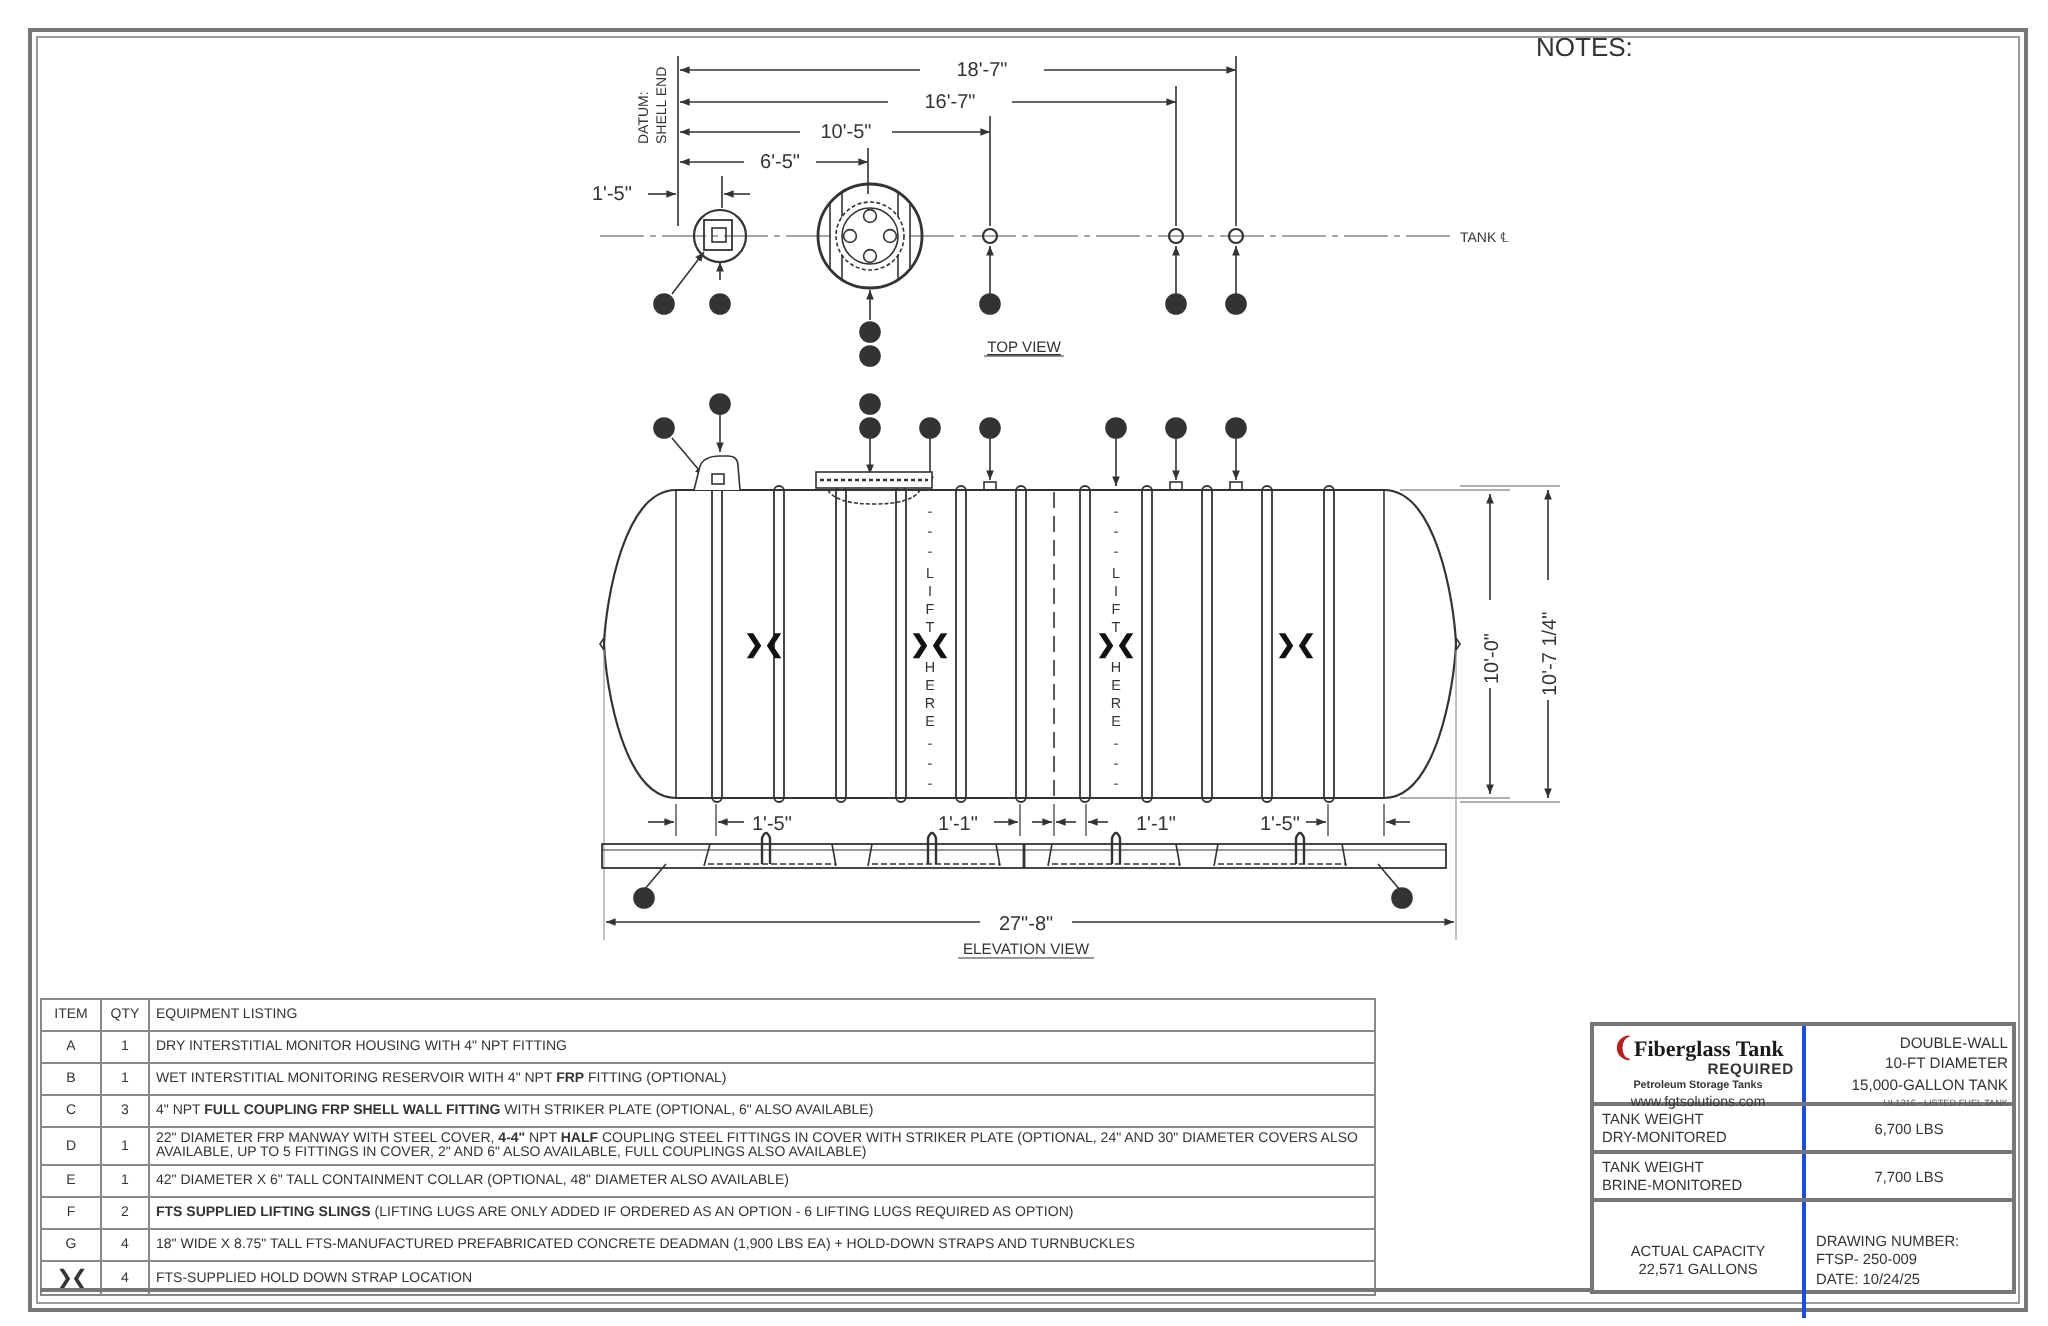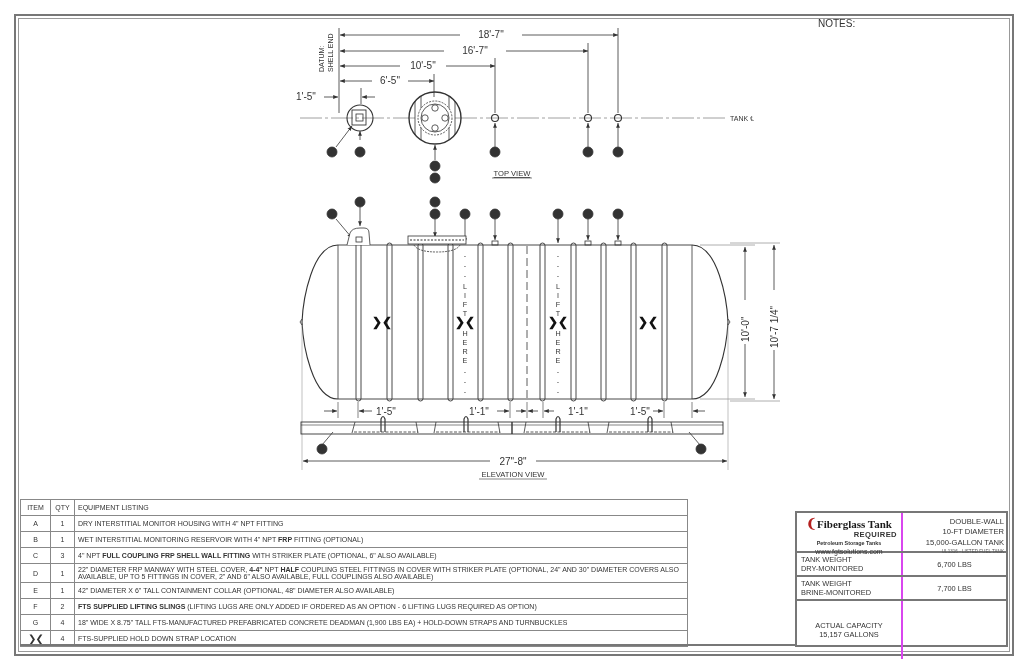"NOTES:" .notes { font-size: 10px -> 13px; left: 818px -> 768px }
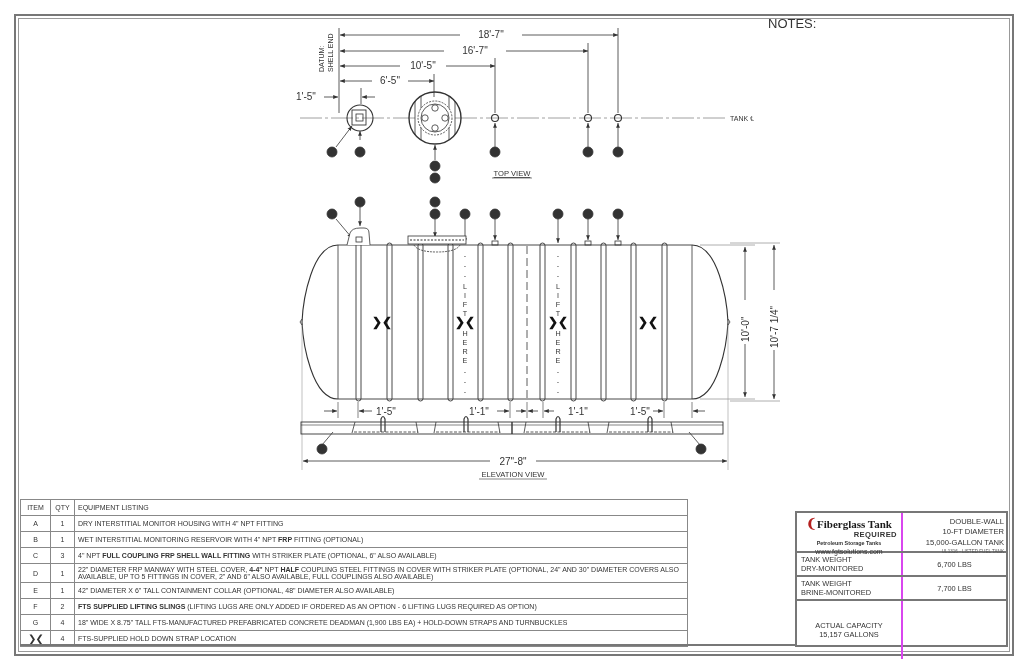"❨Fiberglass Tank" .tb .left { border-right: 2px solid #d946ef -> 2px solid #1d4ed8 }
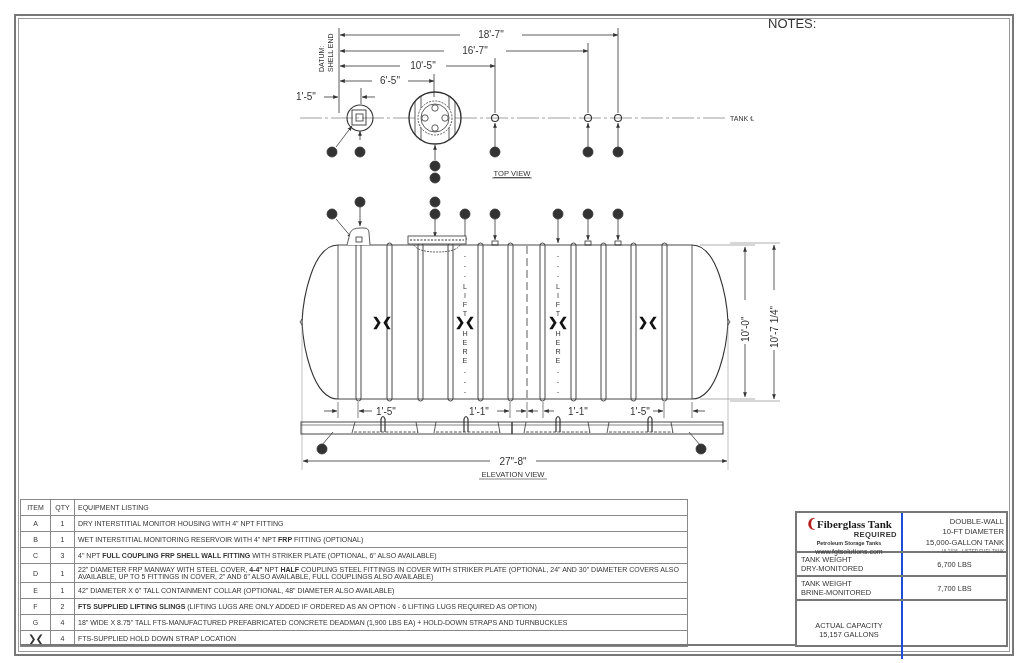"DRAWING NUMBER:" div.cell { html: none -> <div> <div>DRAWING NUMBER:</div> <div>FTSP- 250-009</div> <div>DATE: 10/24/25</div> </div> }
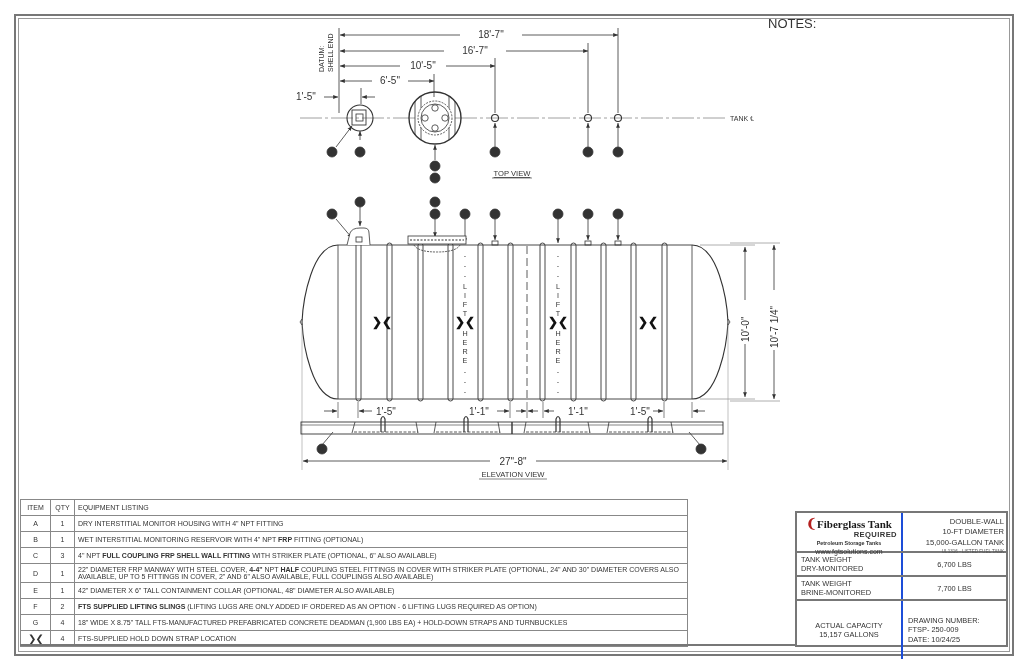"15,157 GALLONS" div { text: 15,157 -> 22,571 }
